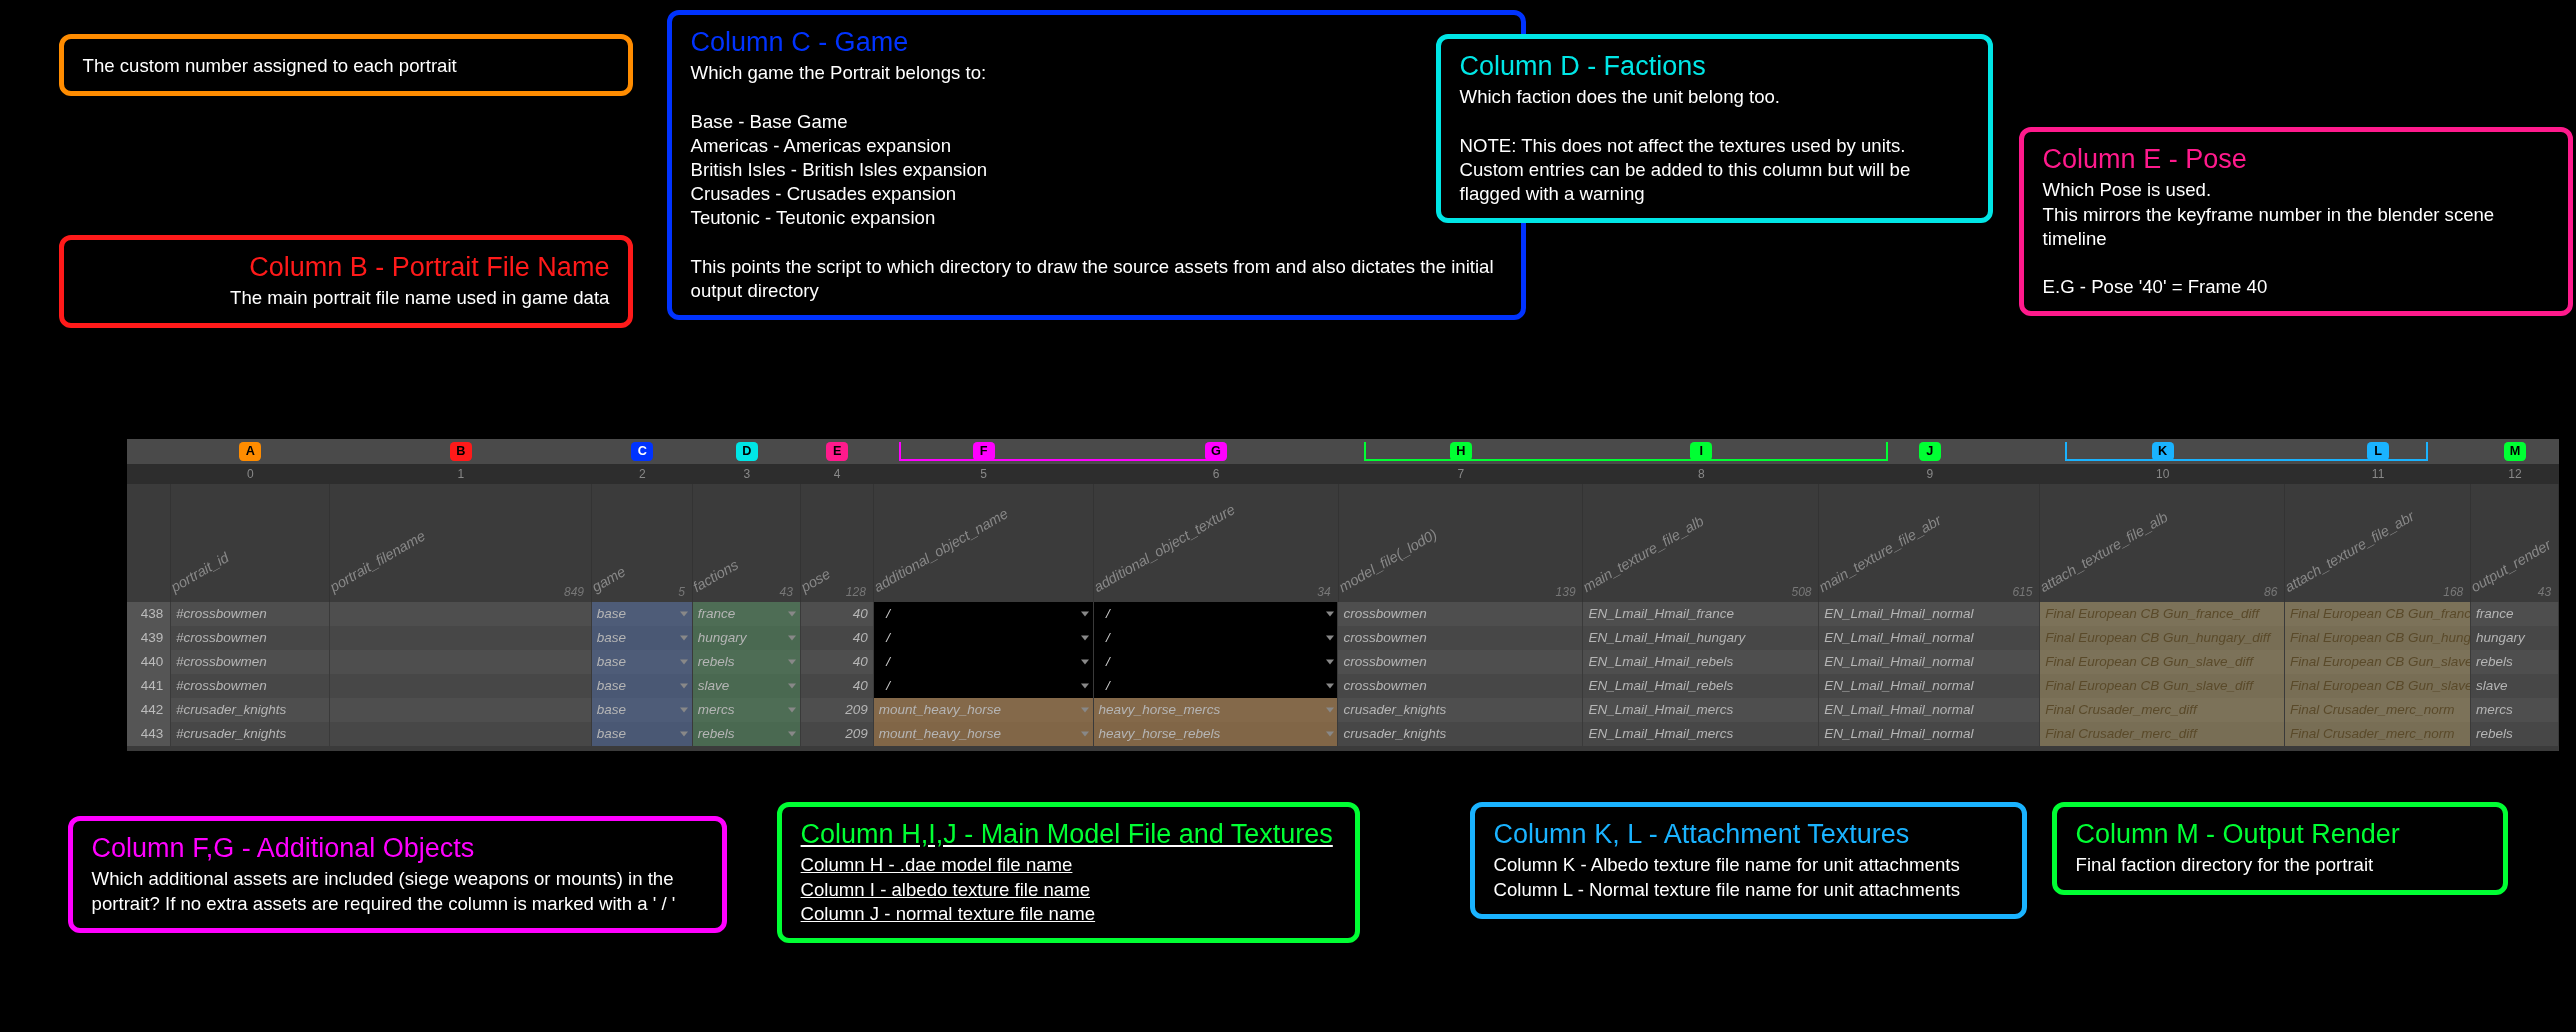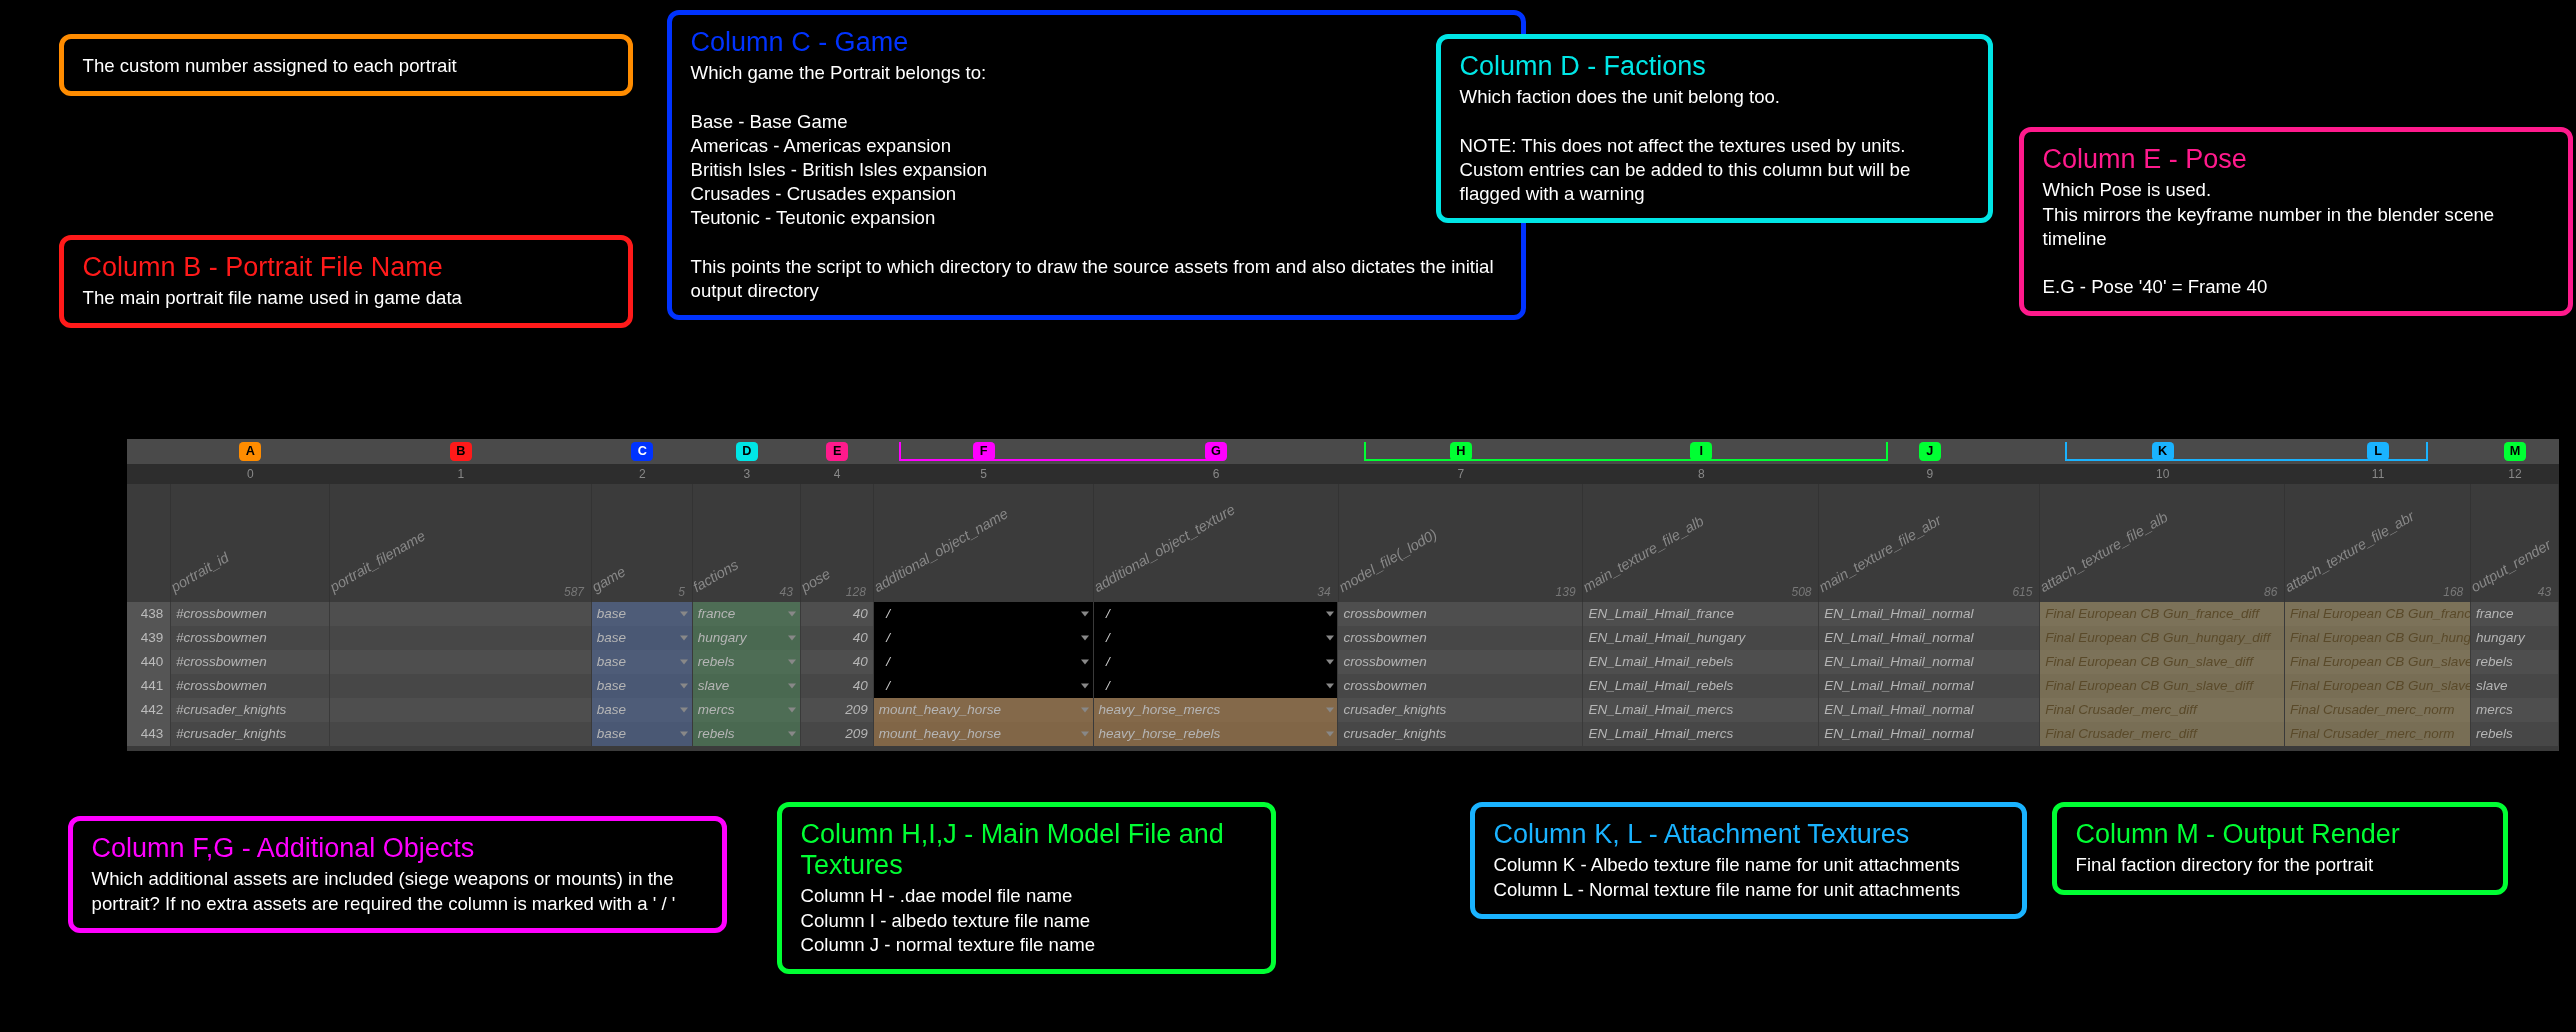"Column B - Portrait File" #anno-b { text-align: none -> right }
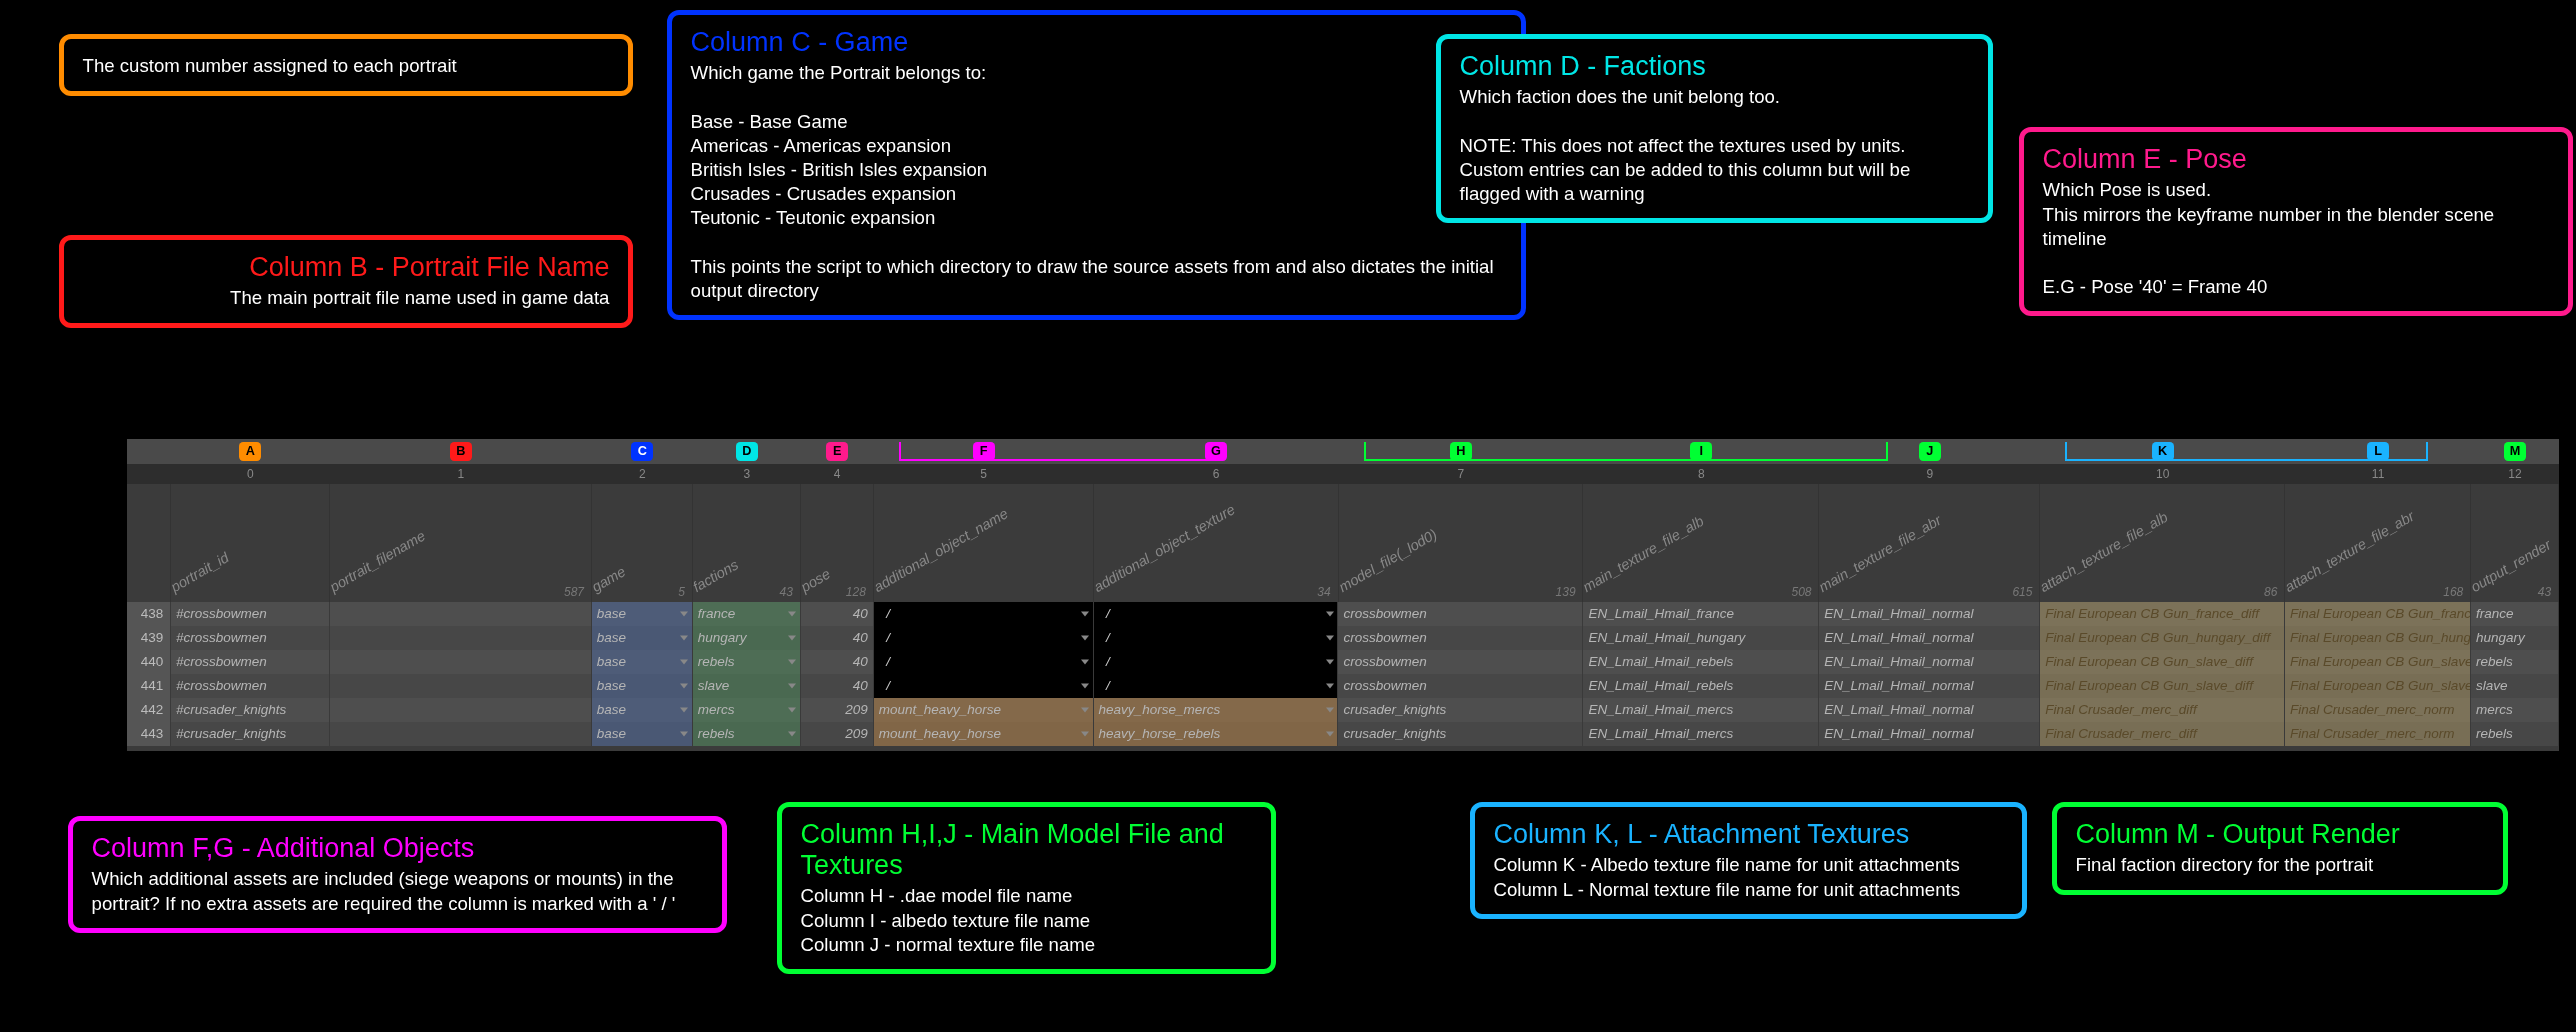"587" span.diag-sub { text: 587 -> 849 }
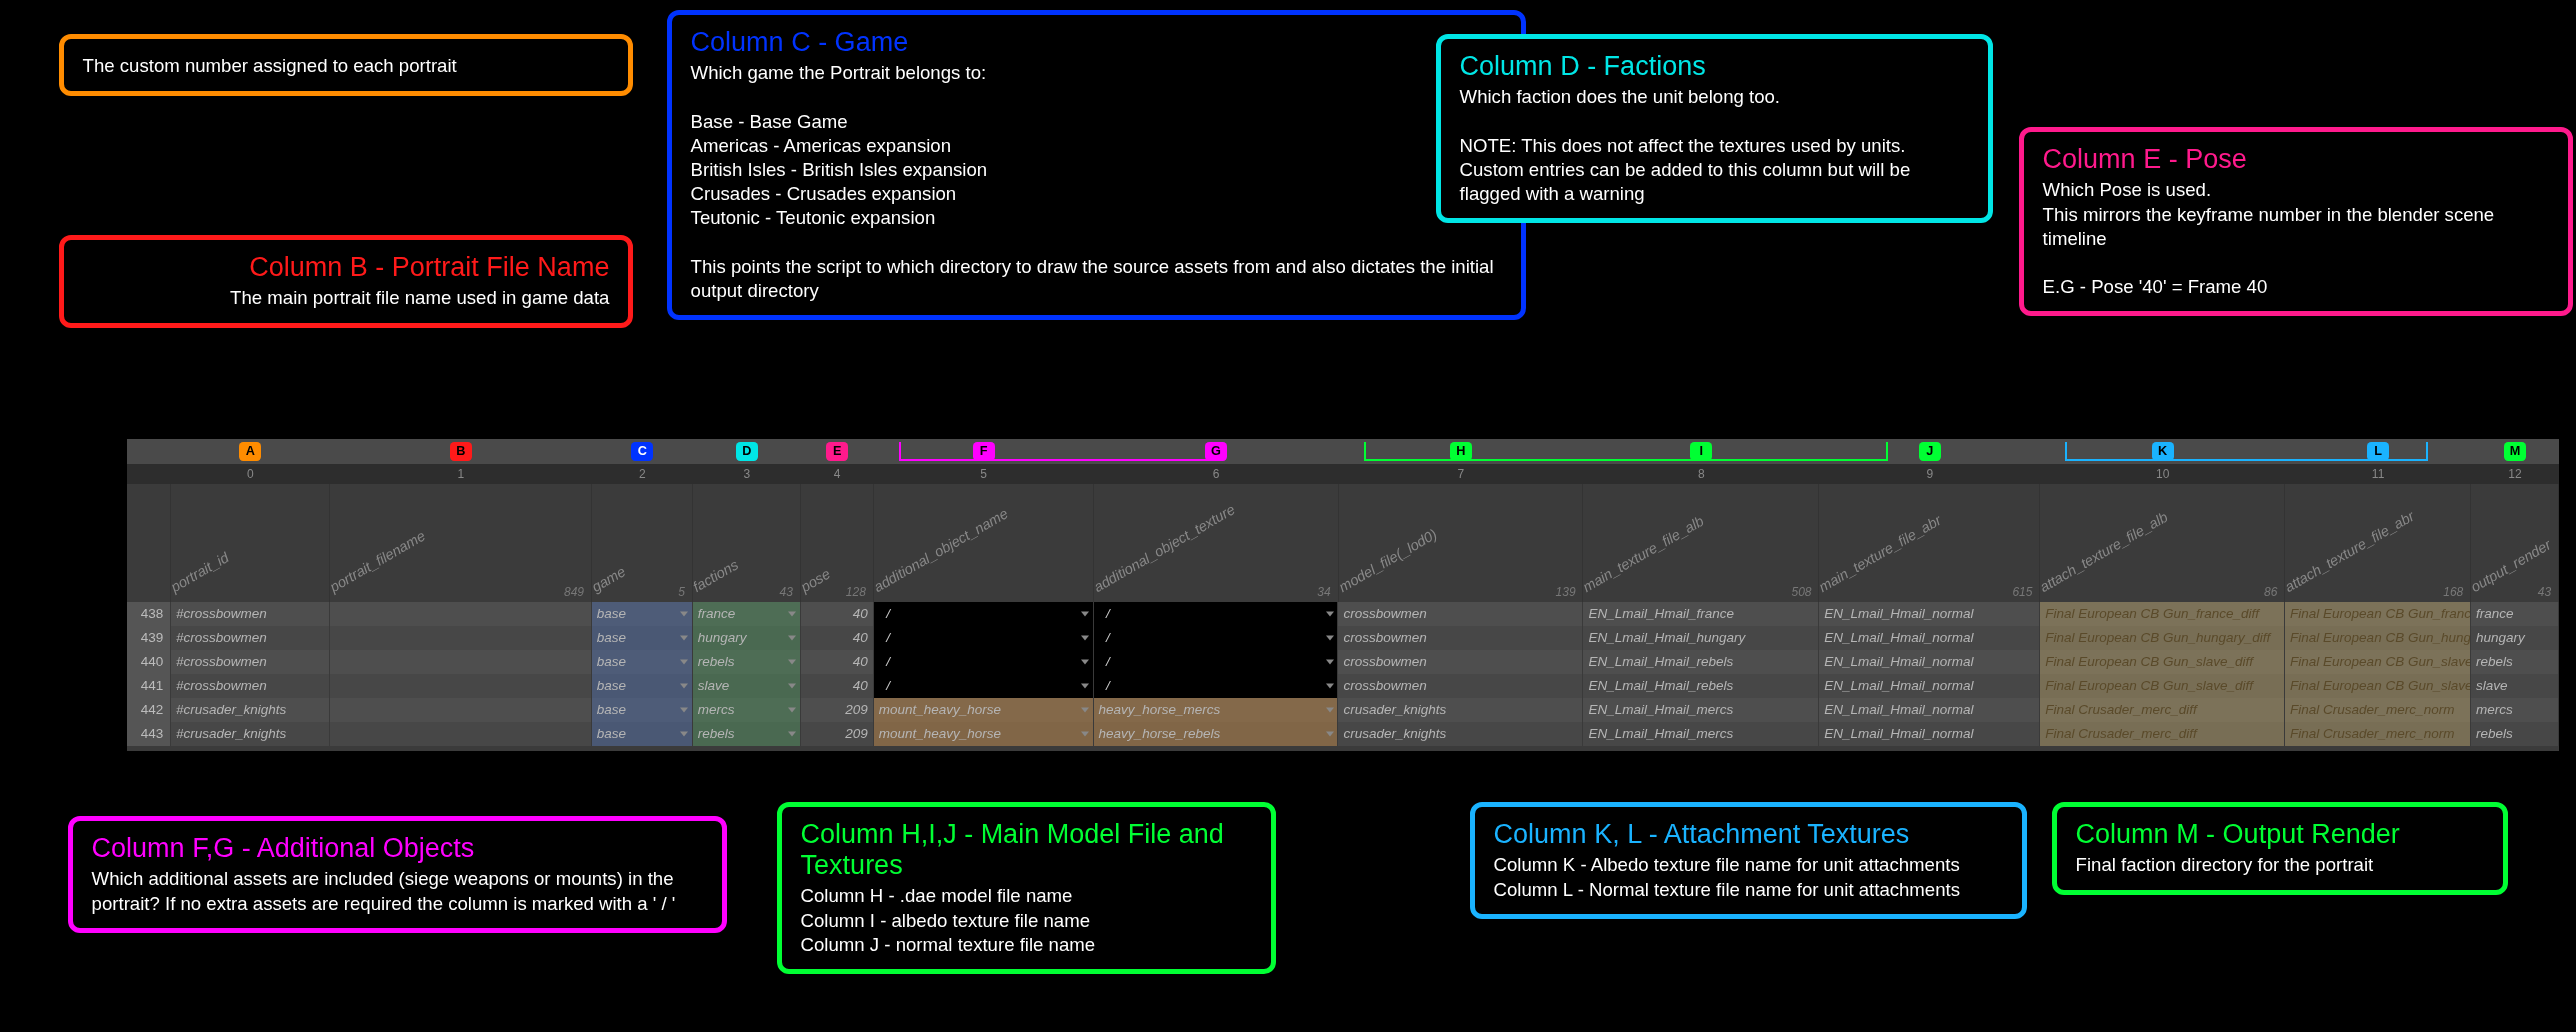"Column H,I,J - Main Model" #anno-hij { text-decoration: none -> underline; width: 499px -> 583px }
